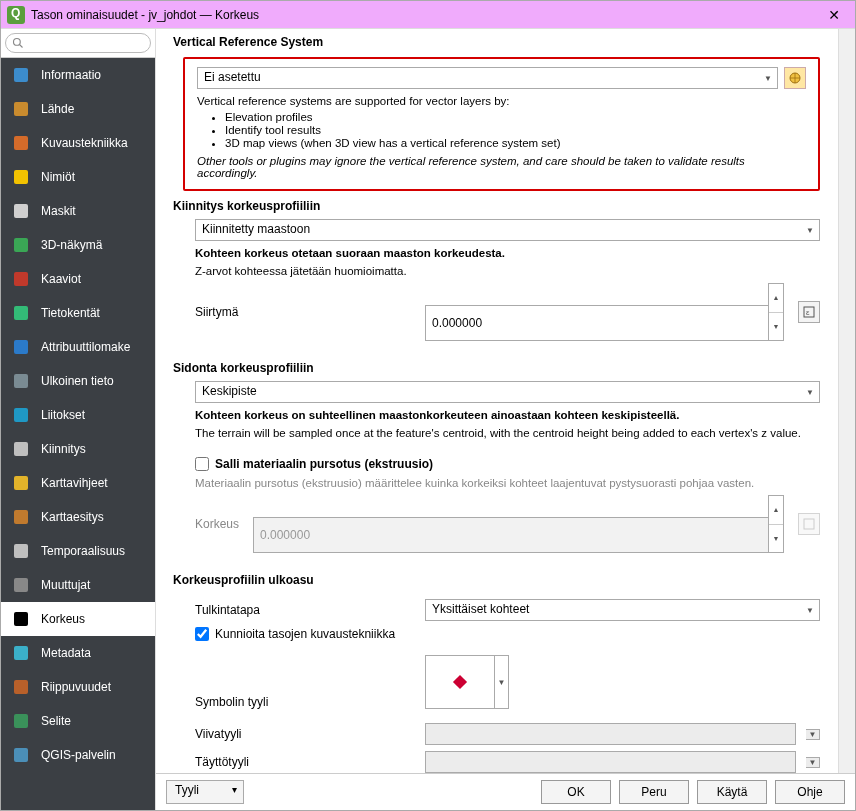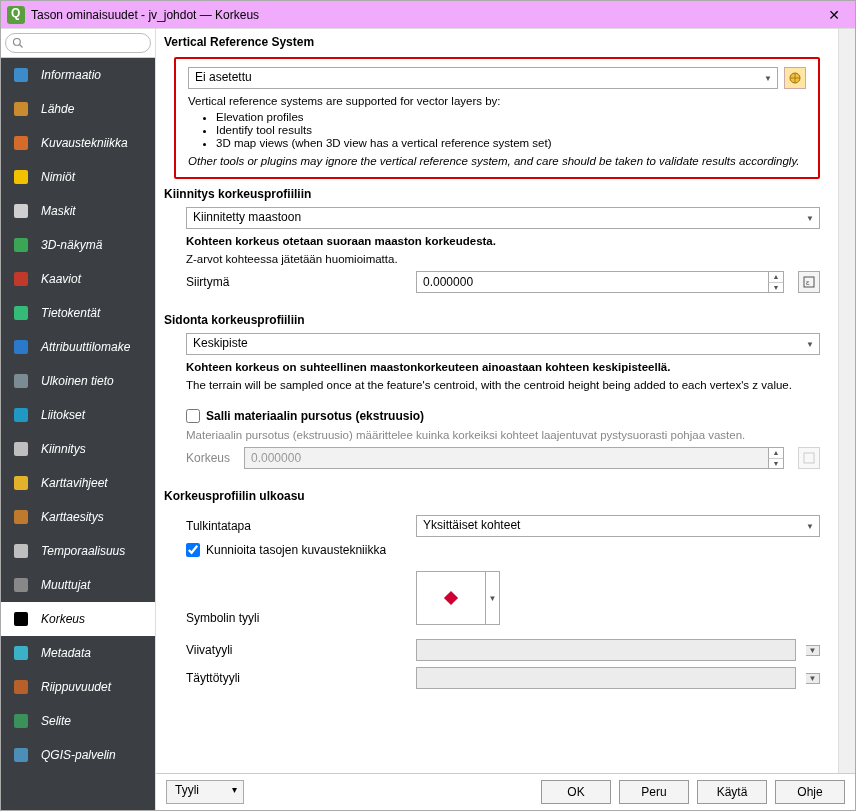"Vertical Reference System" .main-scroll { padding: 0 0 0 0 -> 0 0 0 9px }
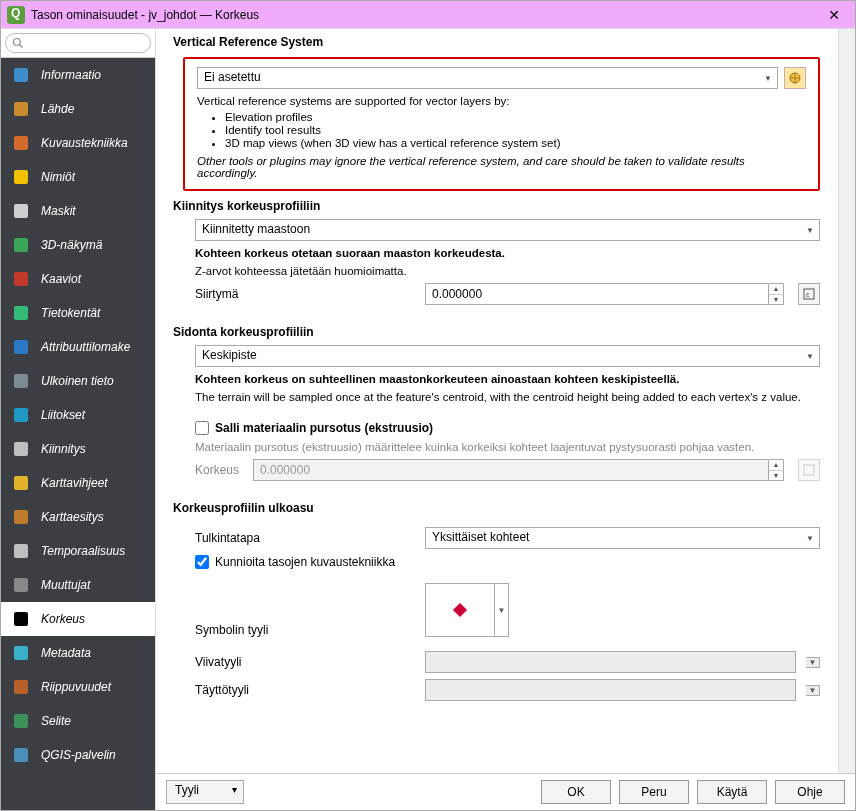"Informaatio" .leftcol { font-style: italic -> none }
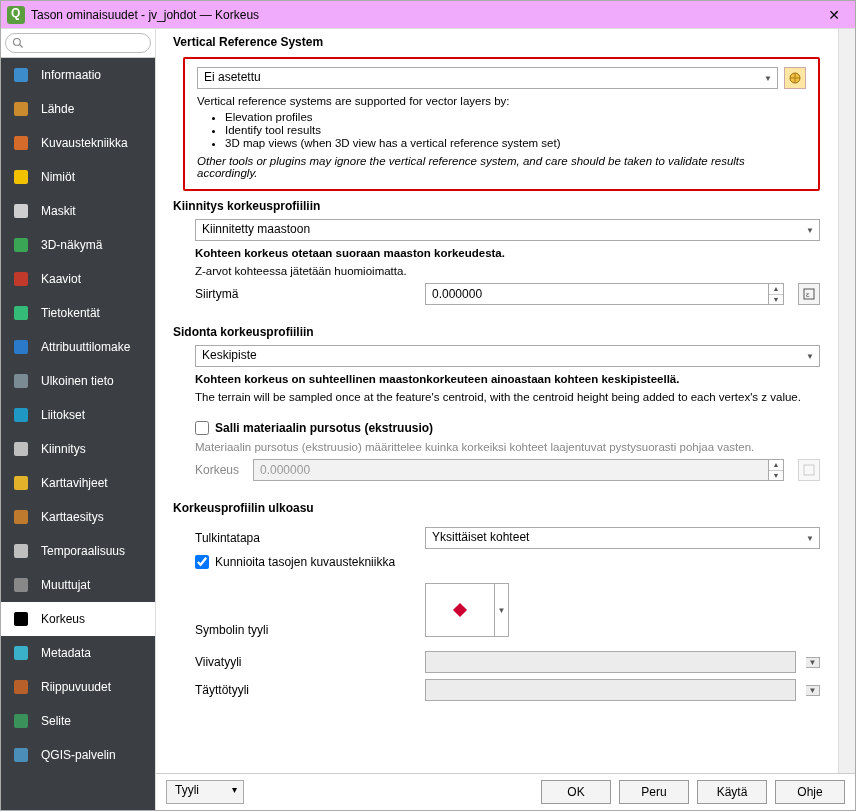"0.000000" .spin input { height: 22px -> 36px; margin-top: none -> 22px }
